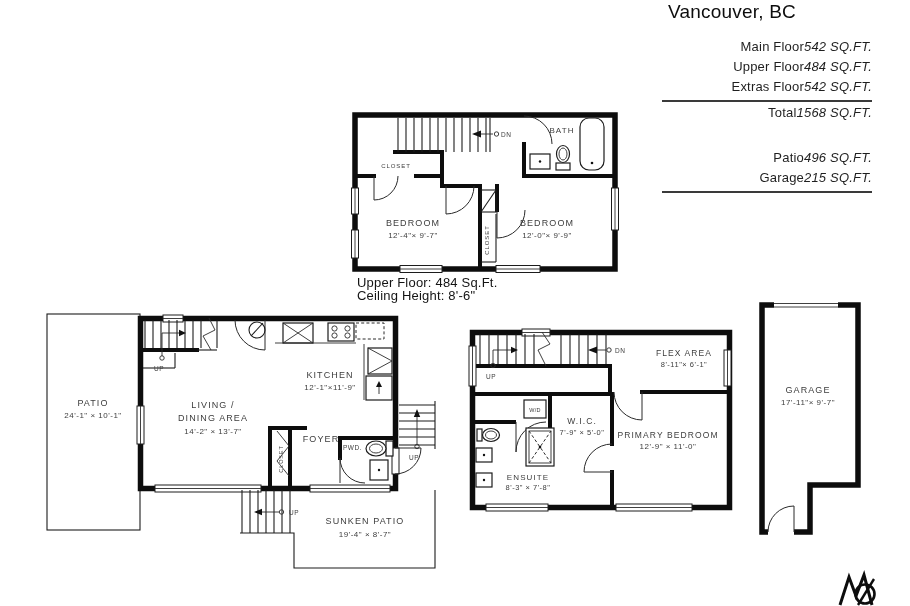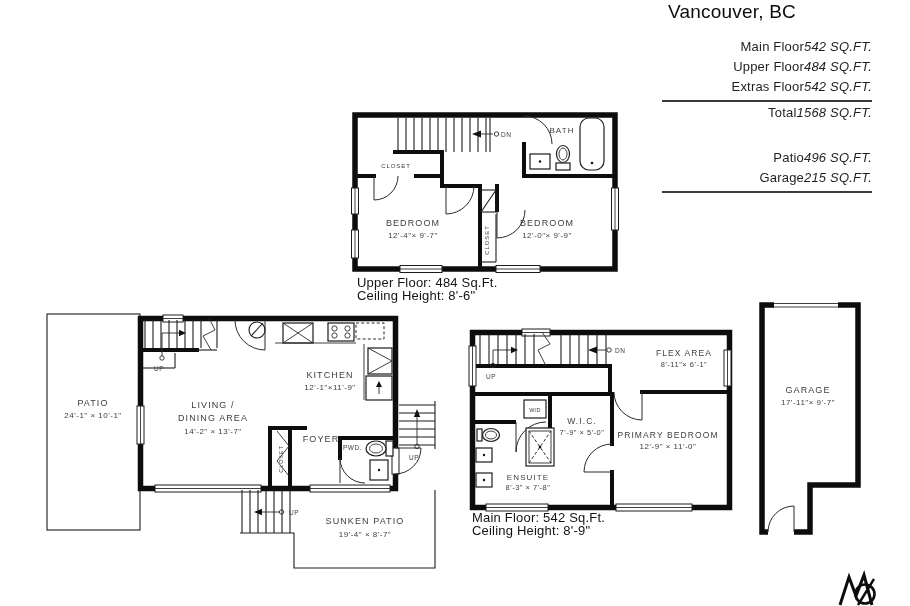"Main Floor: 542 Sq.Ft." div.caption { html: <div> <div>Main Floor: 542 Sq.Ft.</div> <div>Ceiling Height: 8'-9"</div> </div> -> none }
